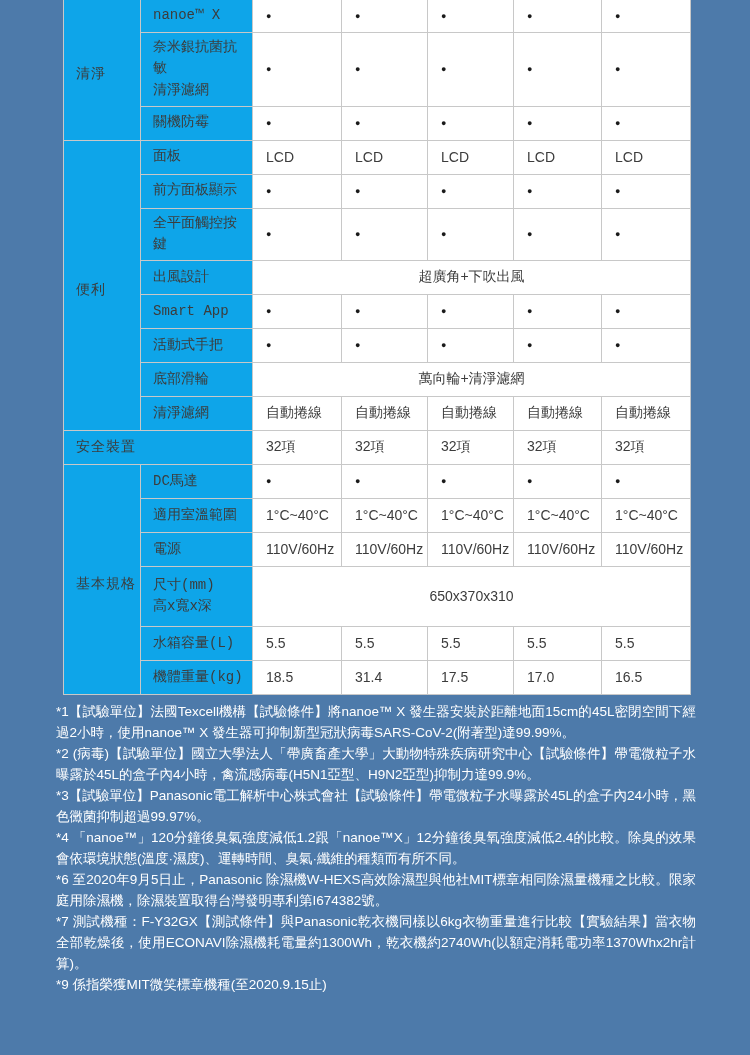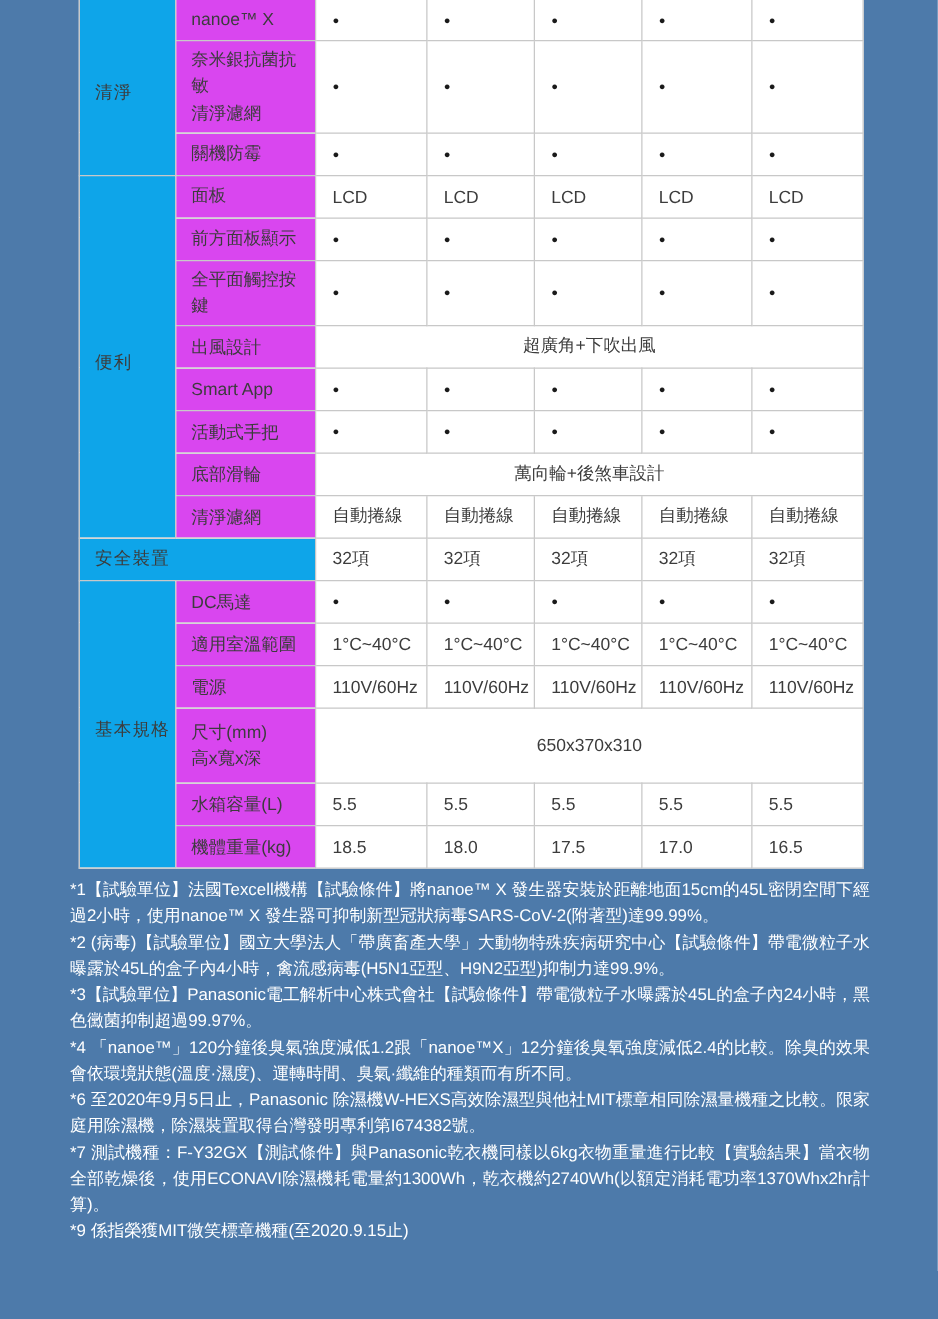"nanoe™ X" td.feat { background: #d946ef -> #0ea5e9; font-family: none -> Liberation Mono, monospace }
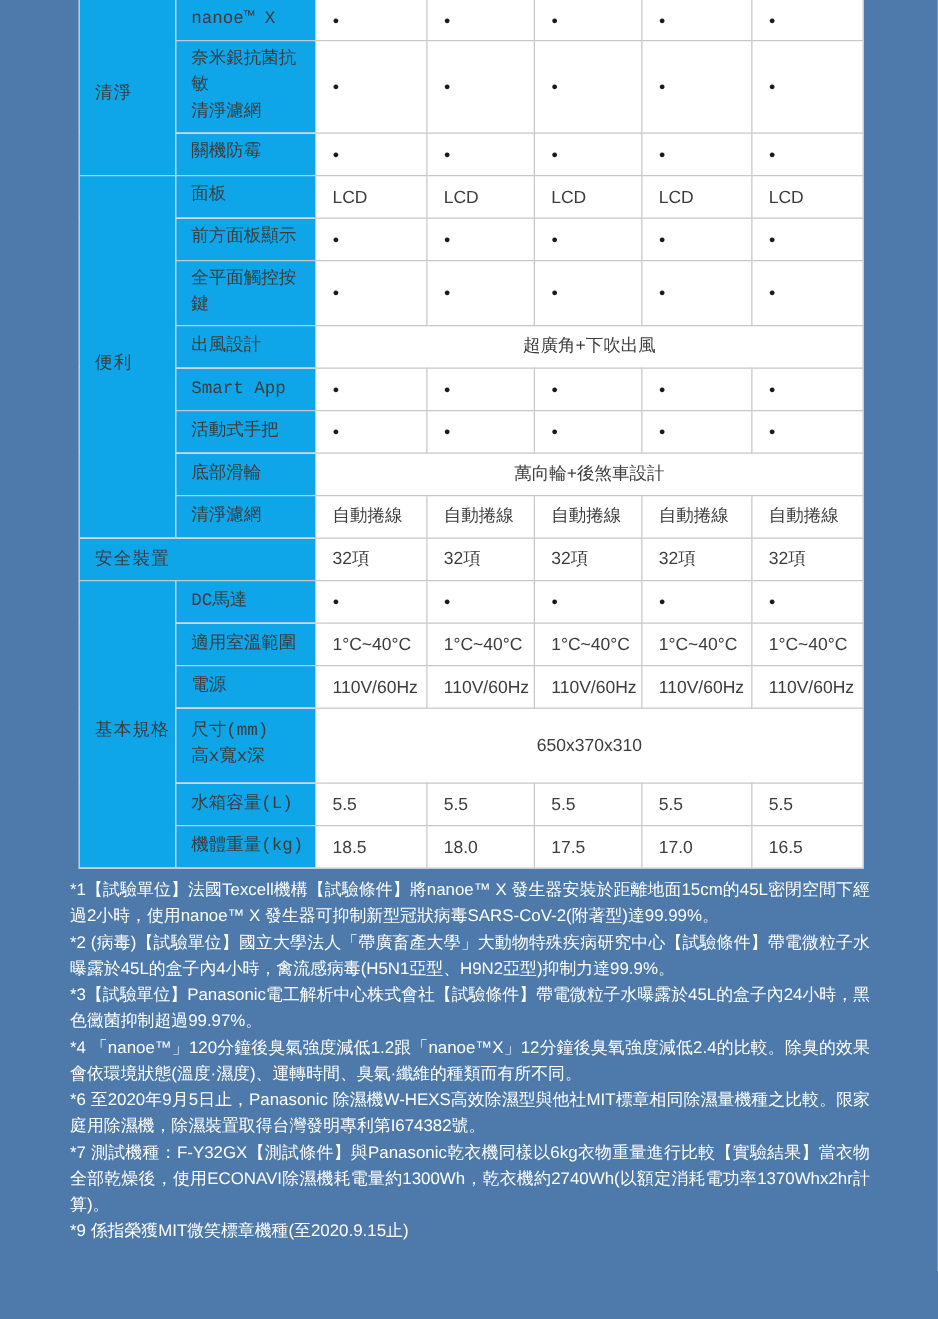"萬向輪+後煞車設計" td.merged { text: +後煞車設計 -> +清淨濾網 }
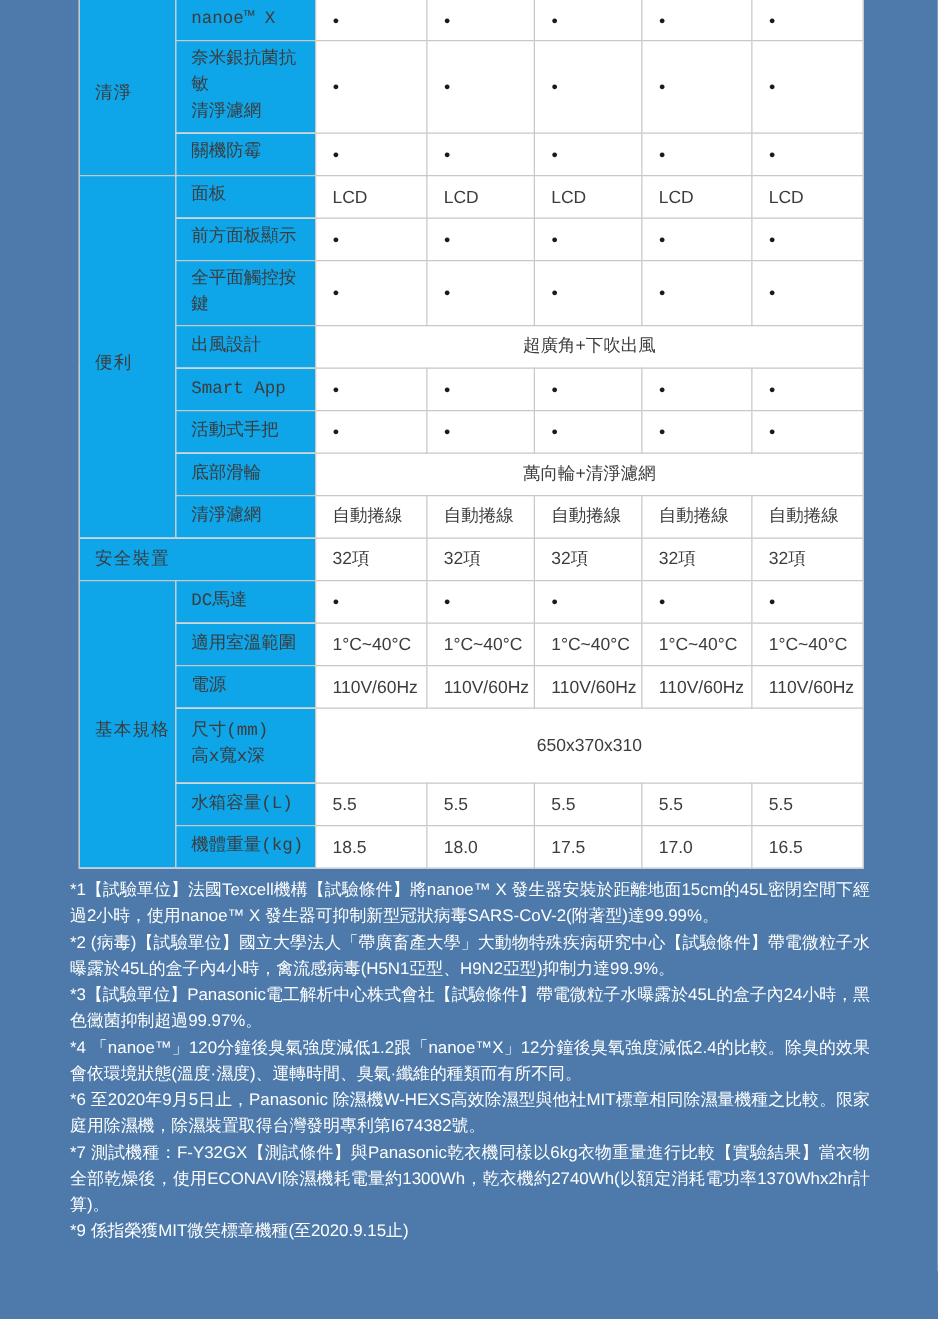"18.0" td.val { text: 18.0 -> 31.4 }
